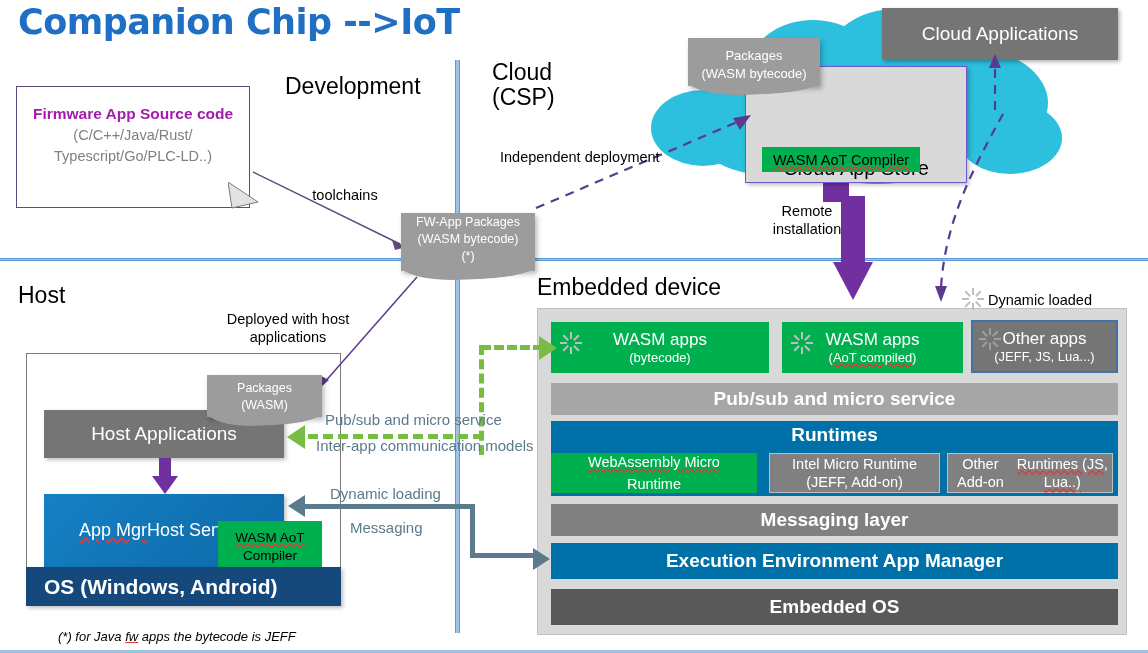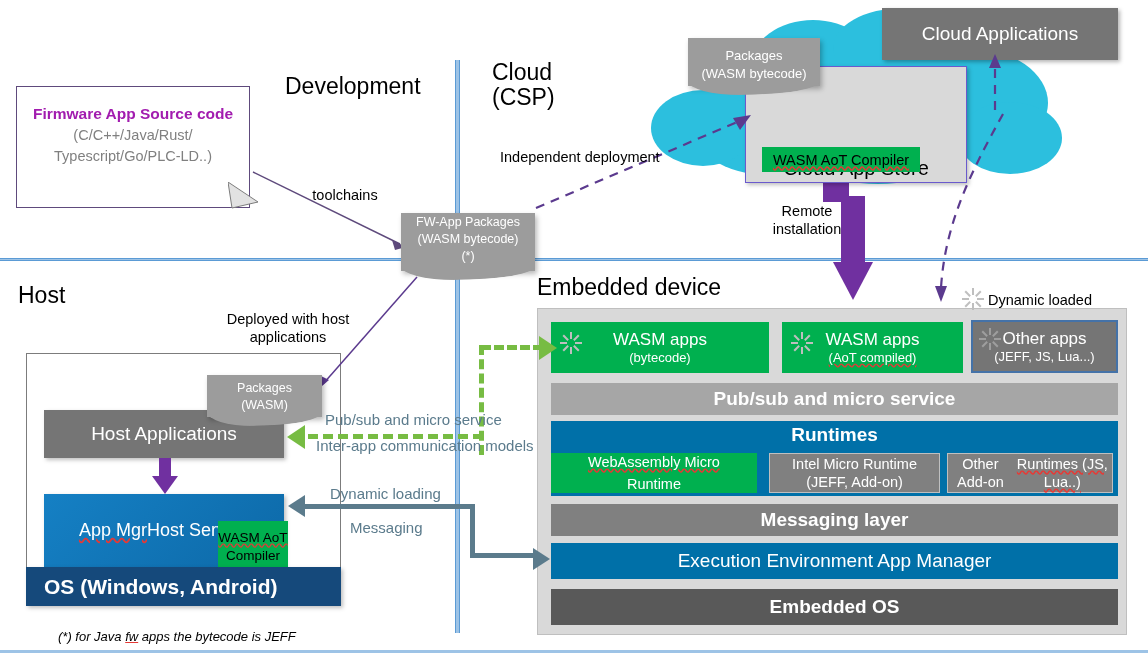"Companion Chip -->IoT" div.abs { html: none -> <div>Companion Chip --&gt;IoT</div> }
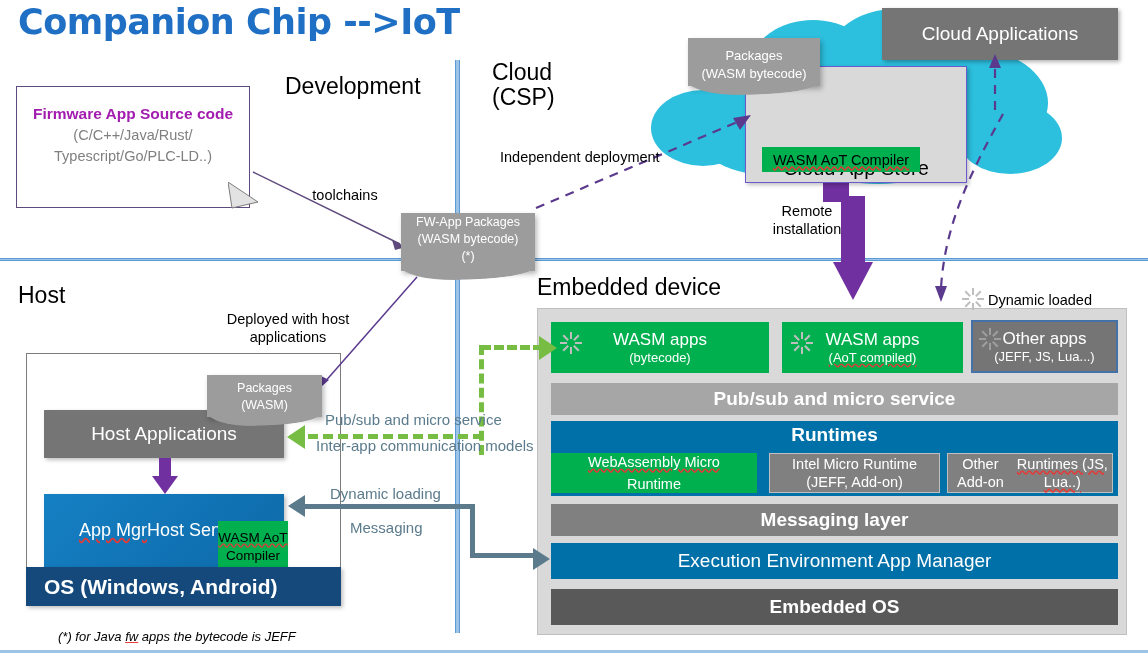"WASM AoT" #host-aot { width: 70px -> 104px }
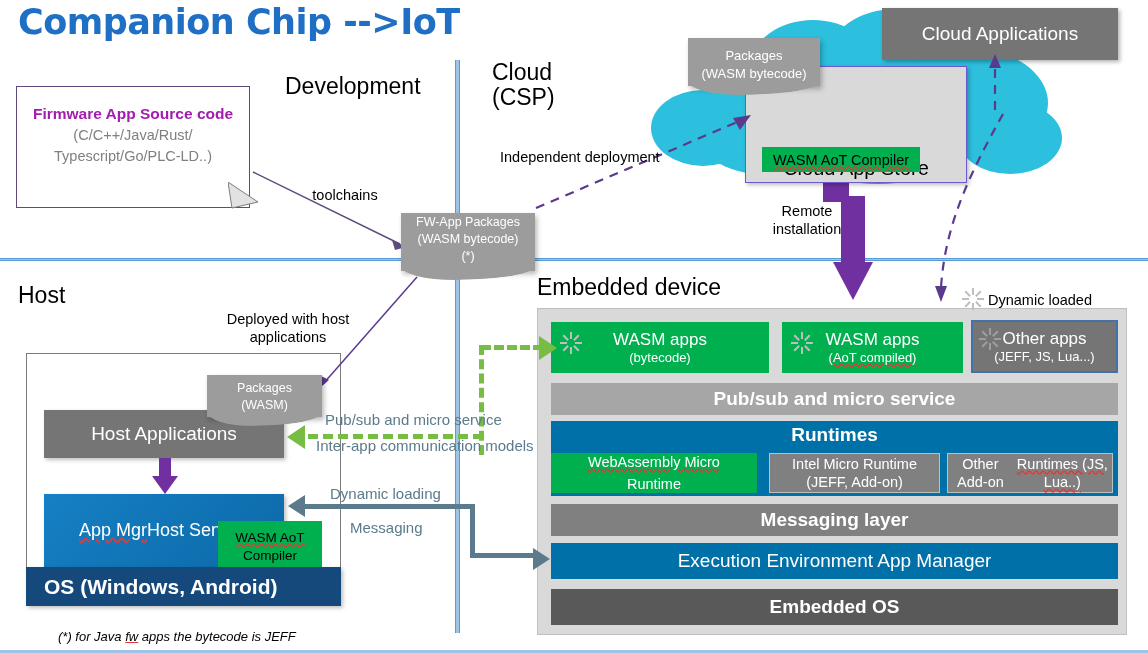"Execution Environment App Manager" div.abs { font-weight: normal -> bold }
